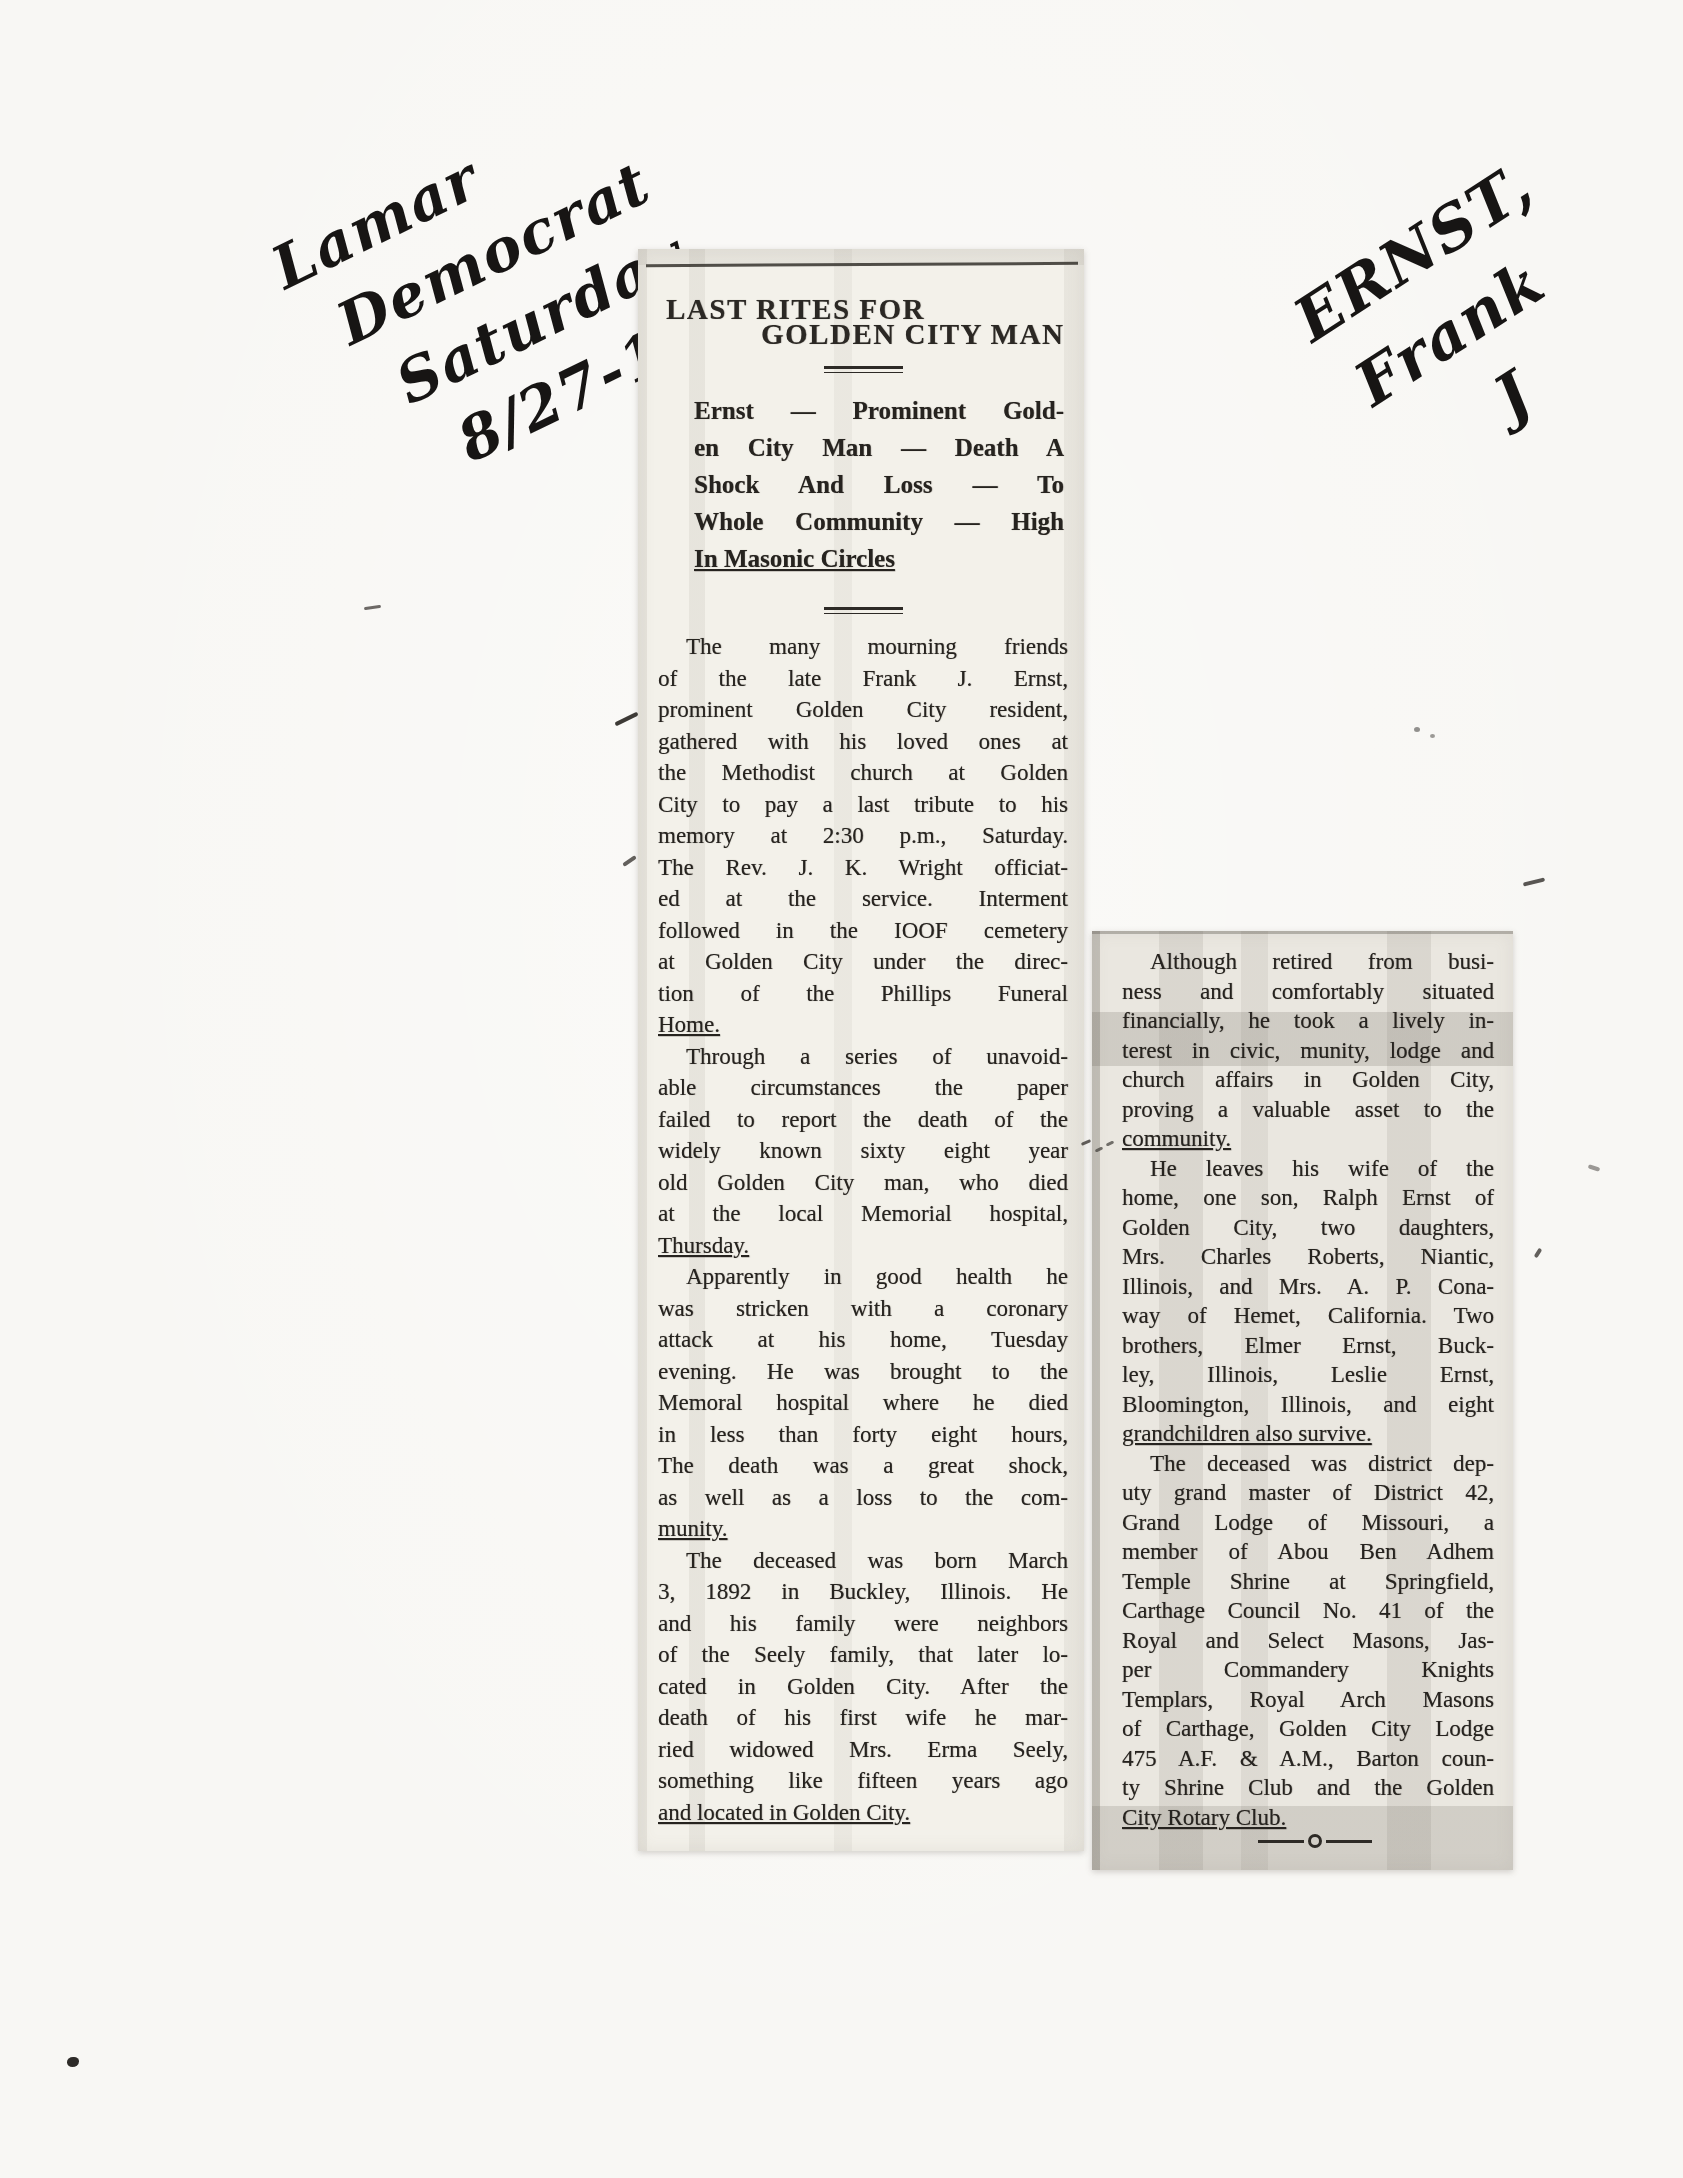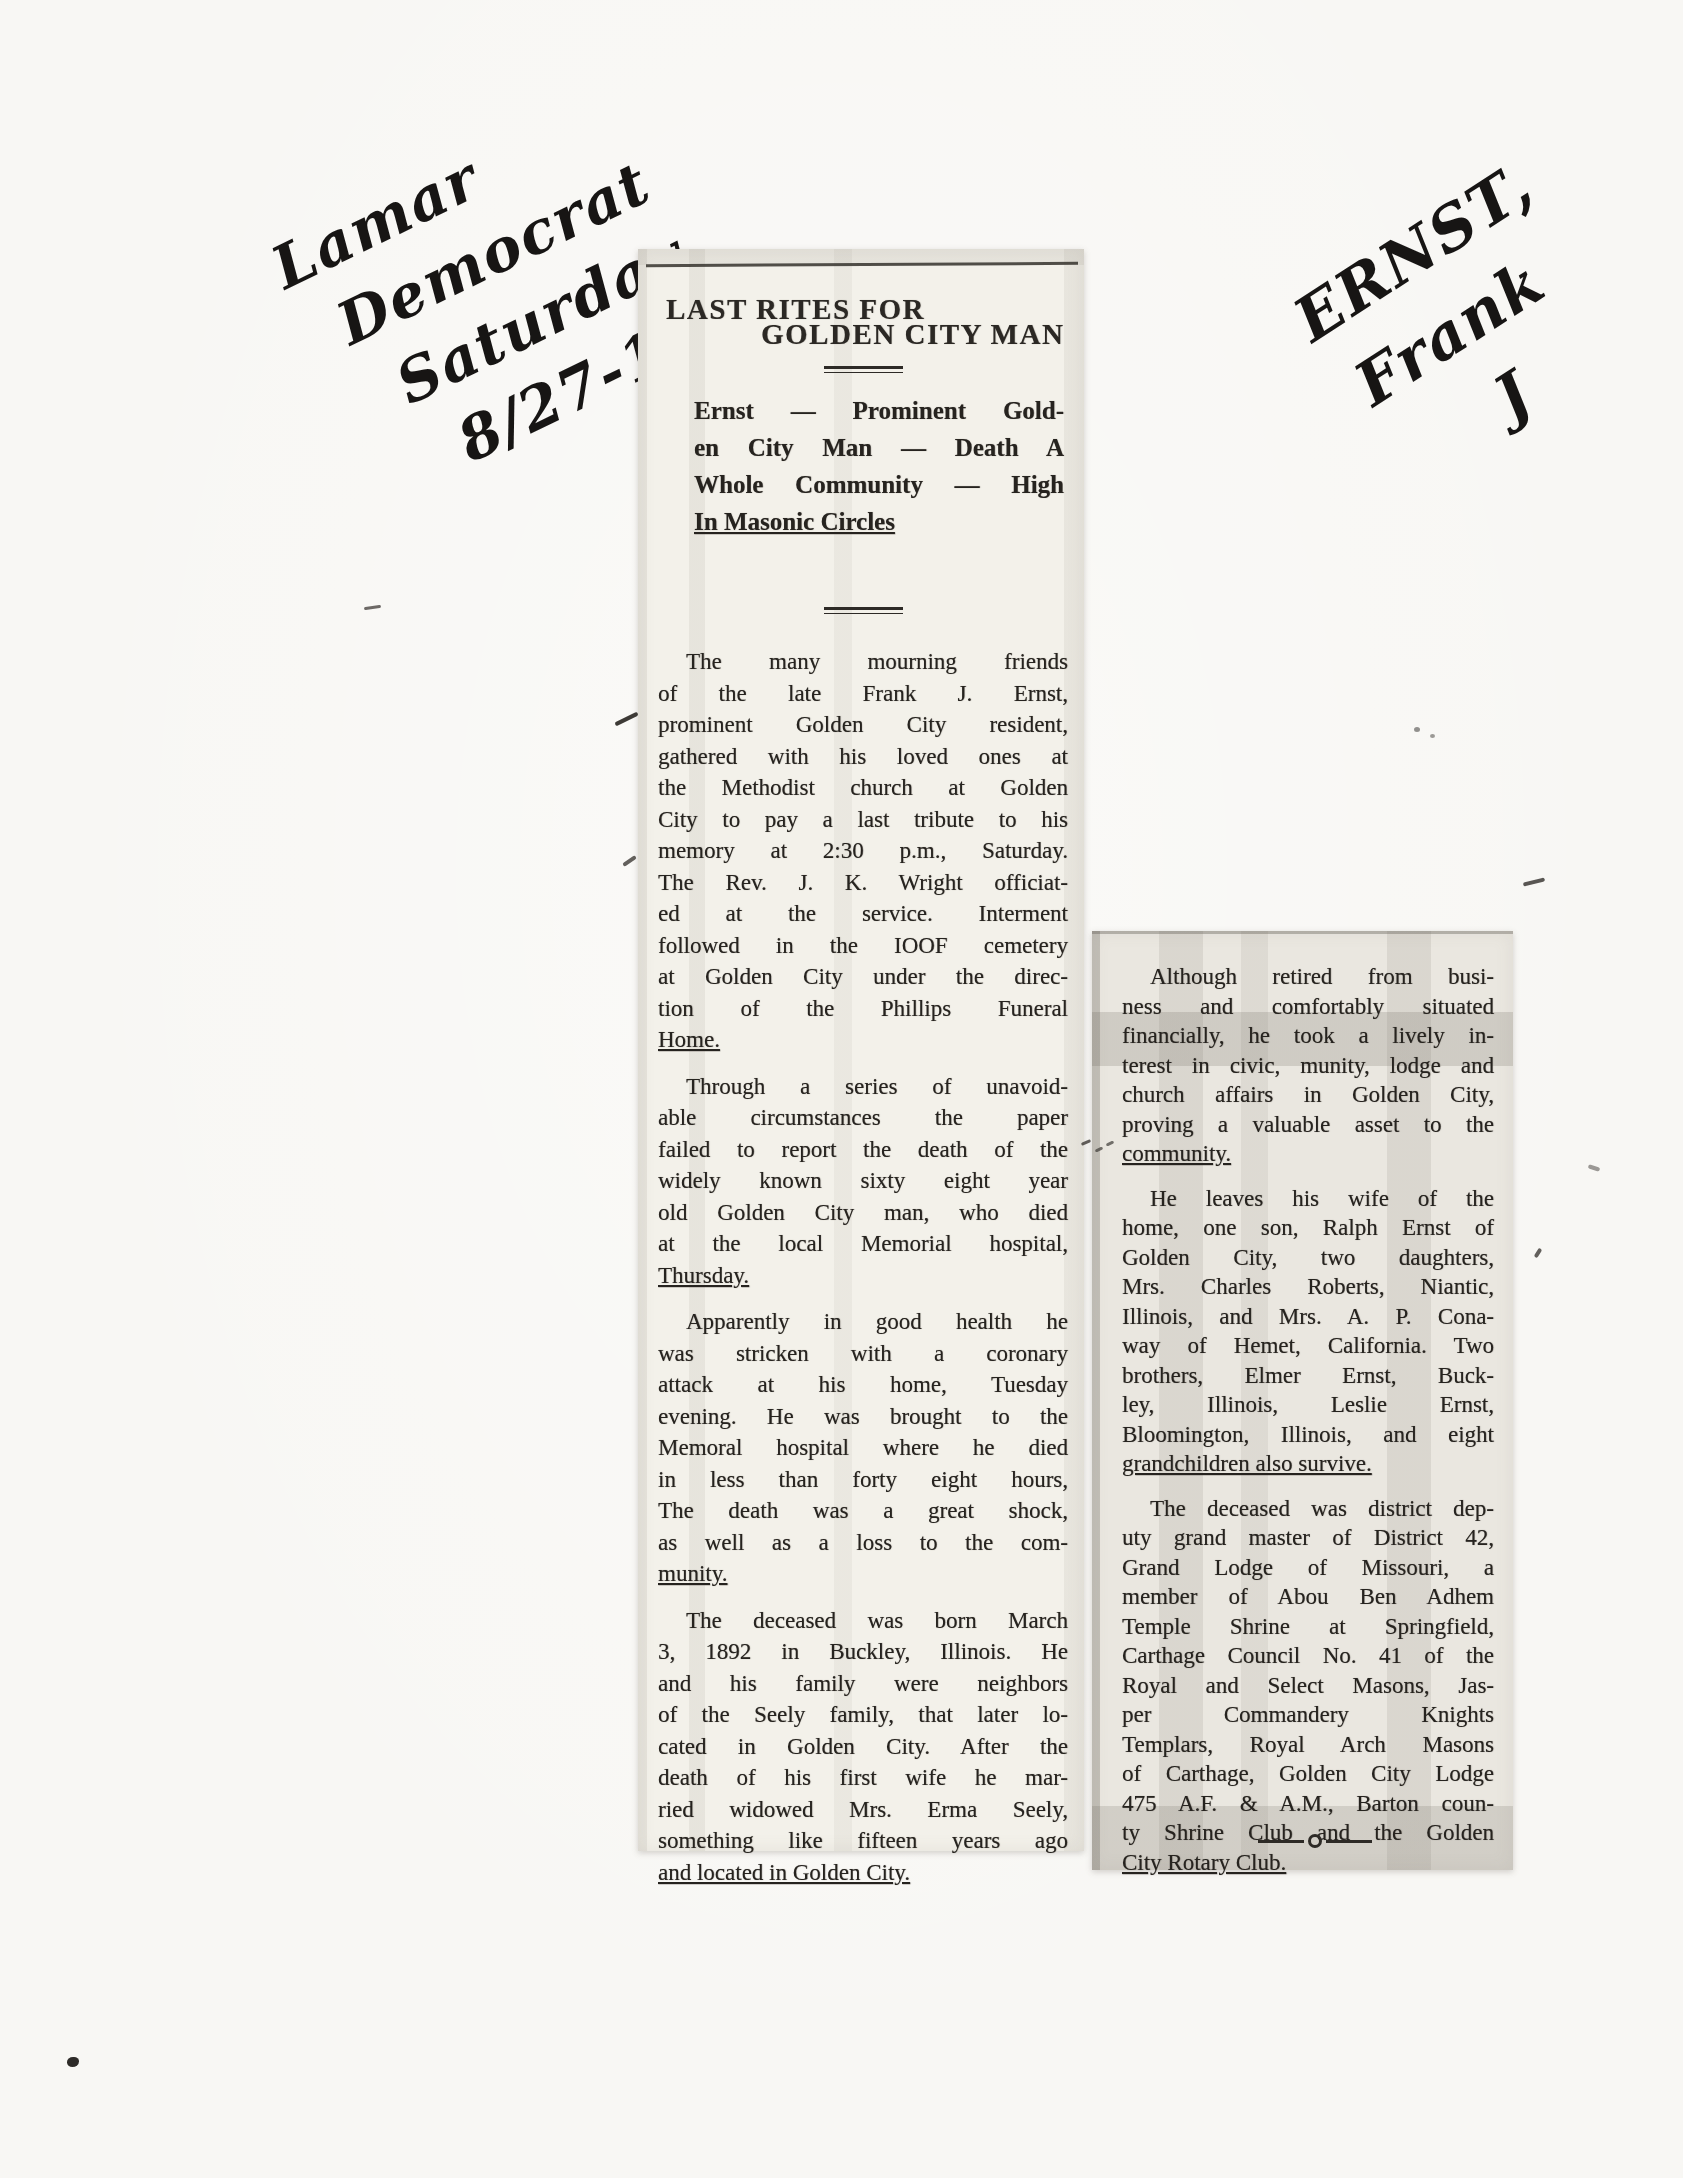"Shock And Loss — To" div.ln { html: none -> <div>Shock And Loss — To</div> }
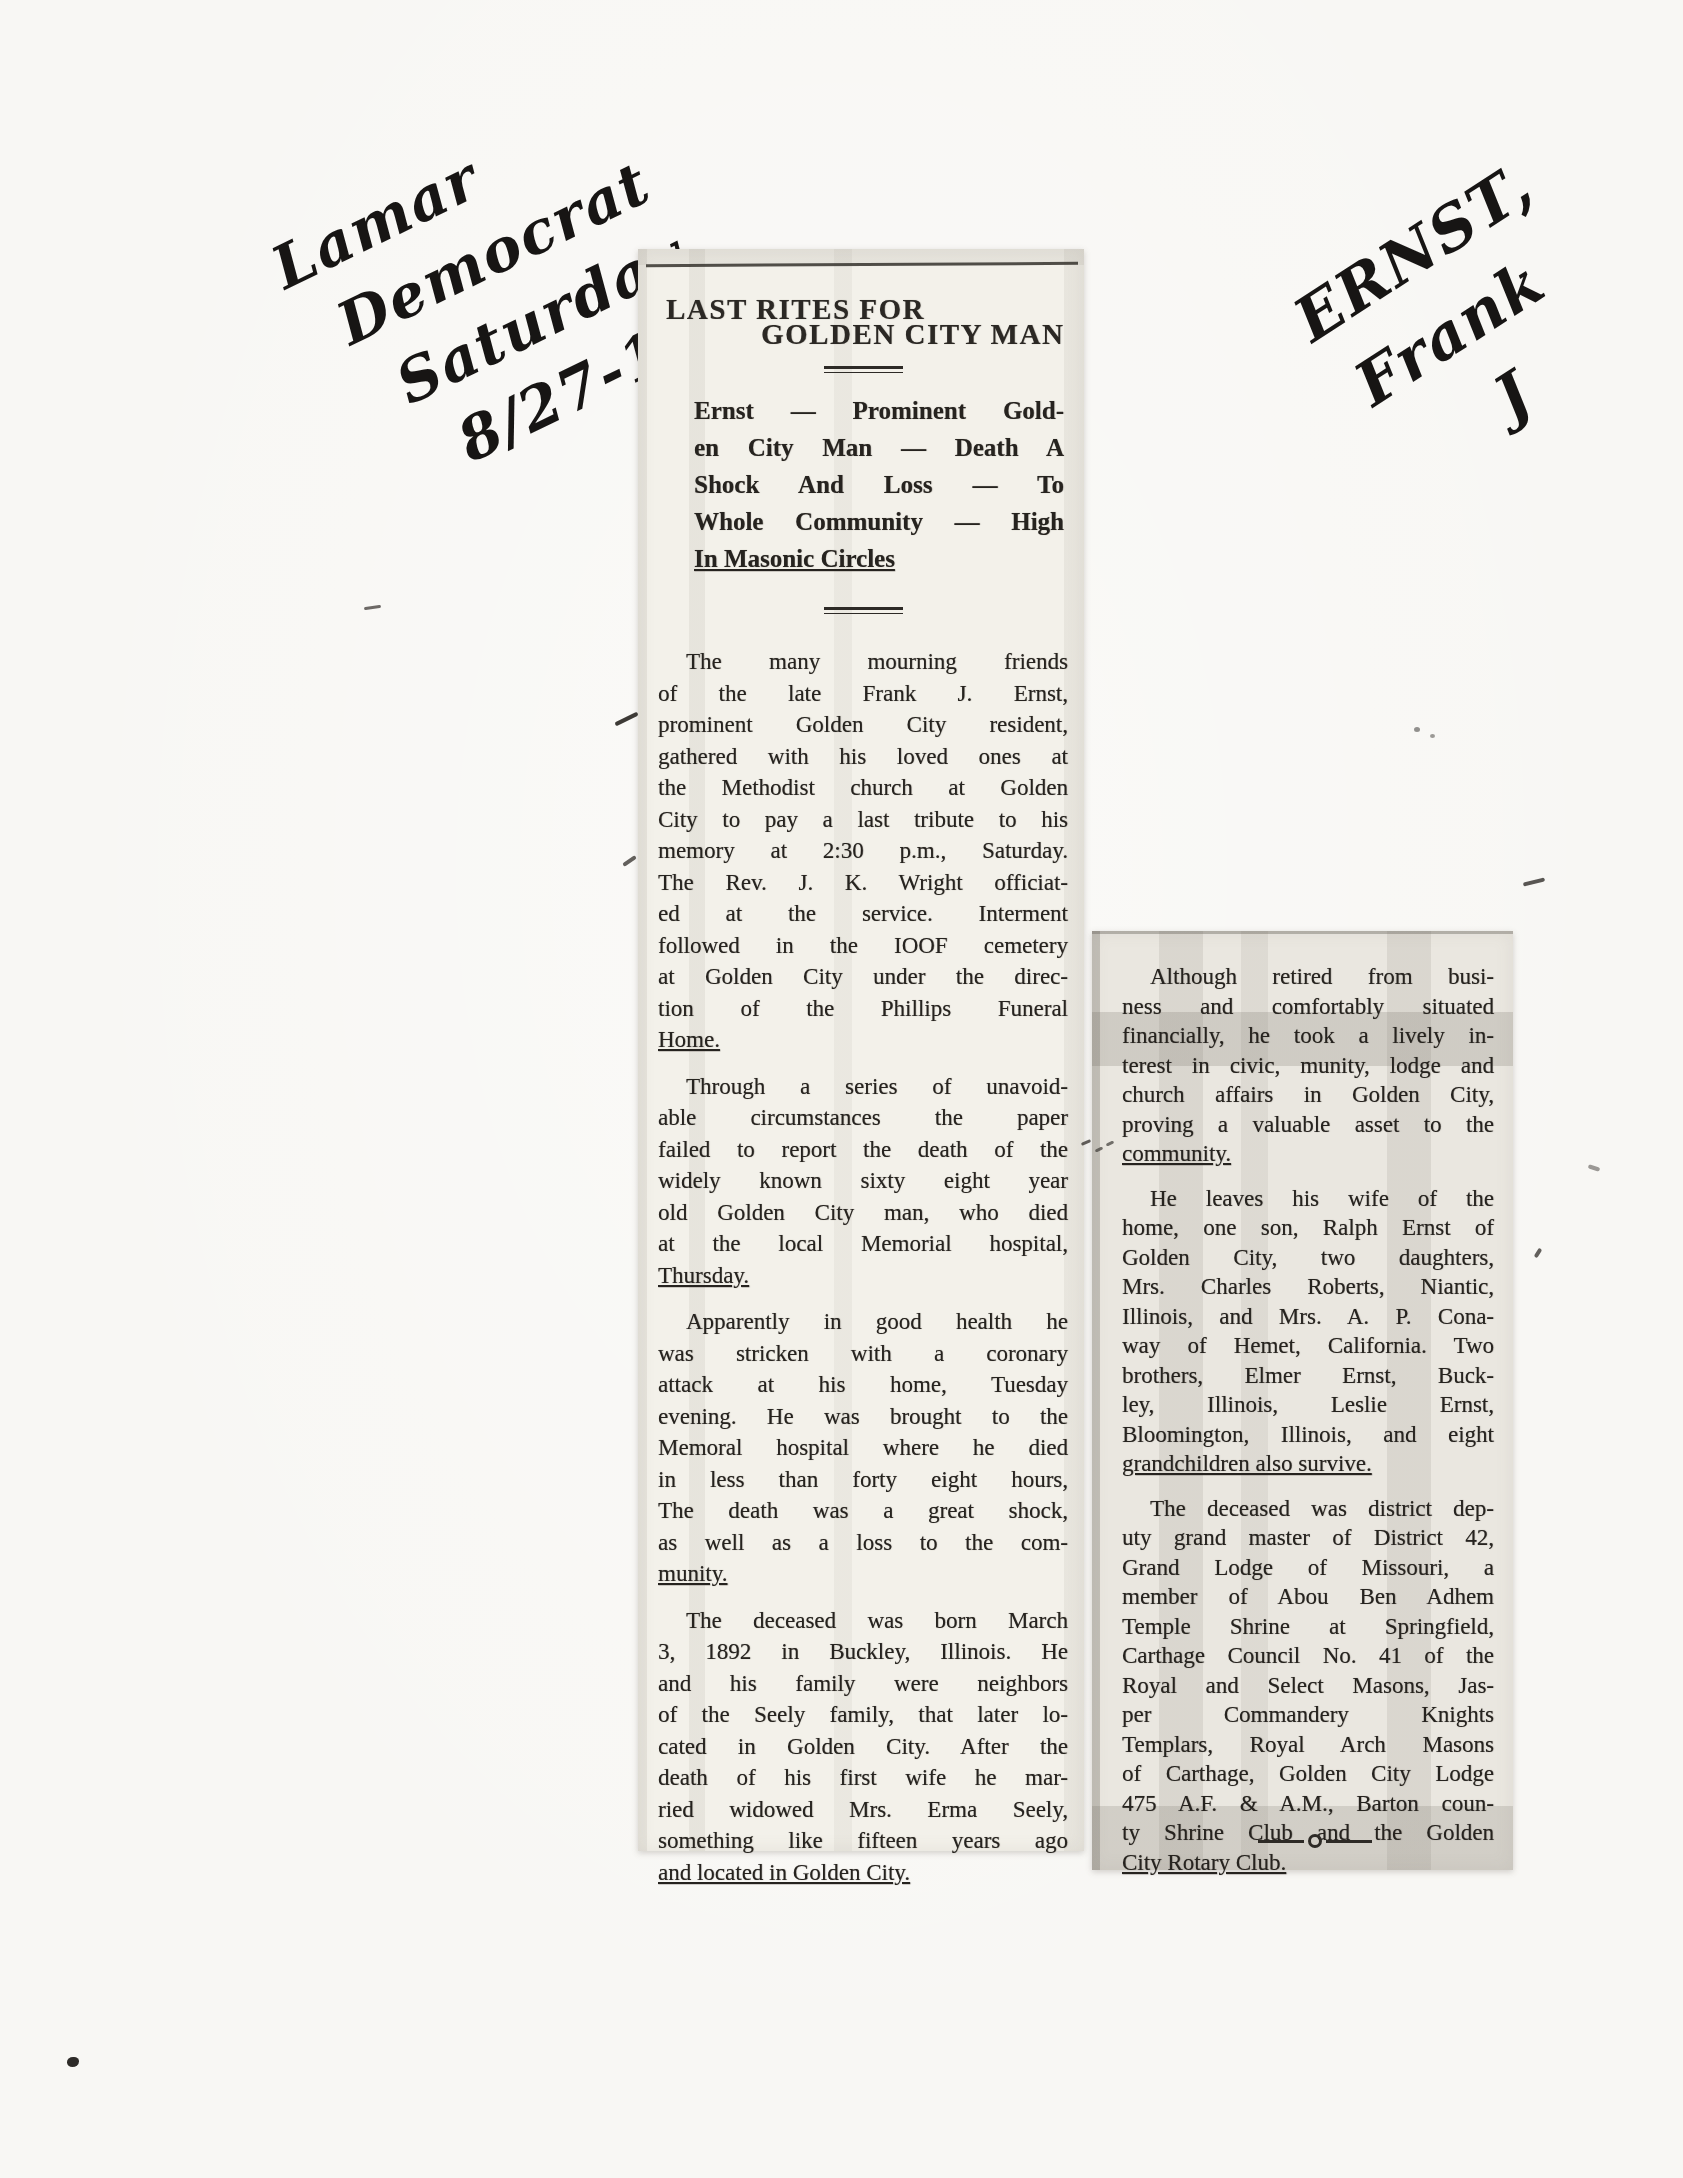"The many mourning friends" .bodycol .ln.first { margin-top: 15px -> none }
